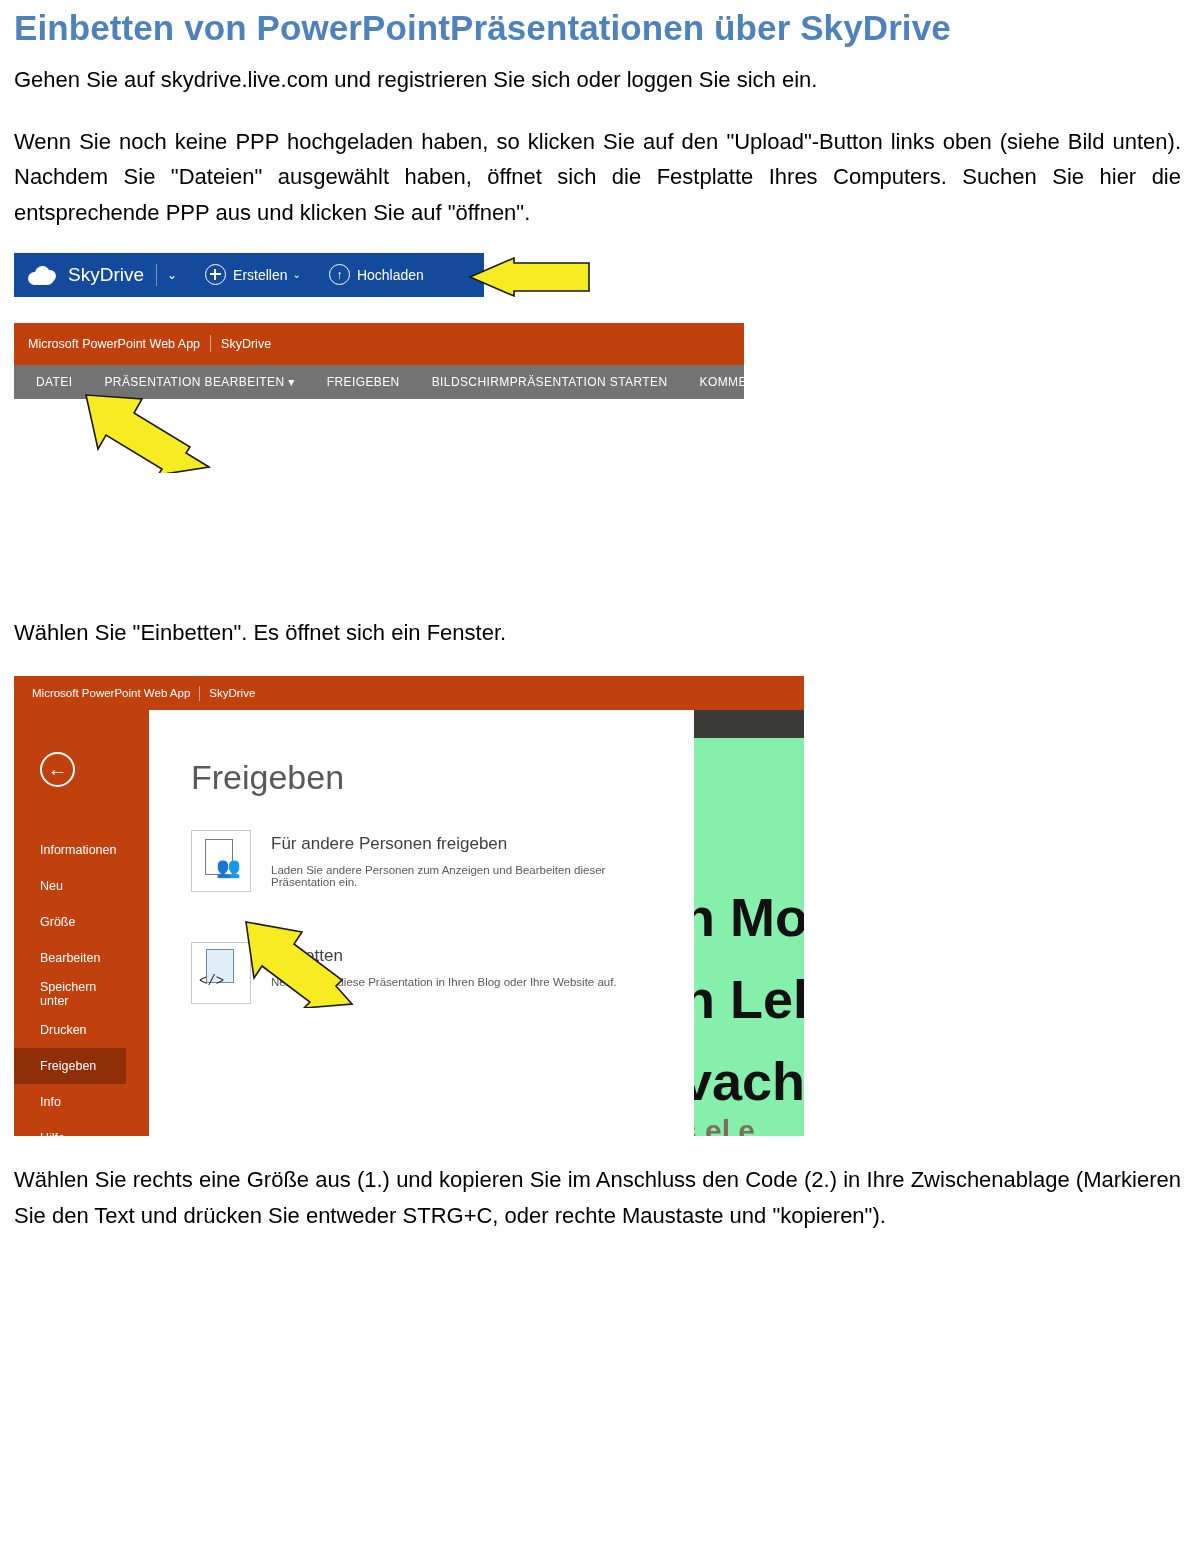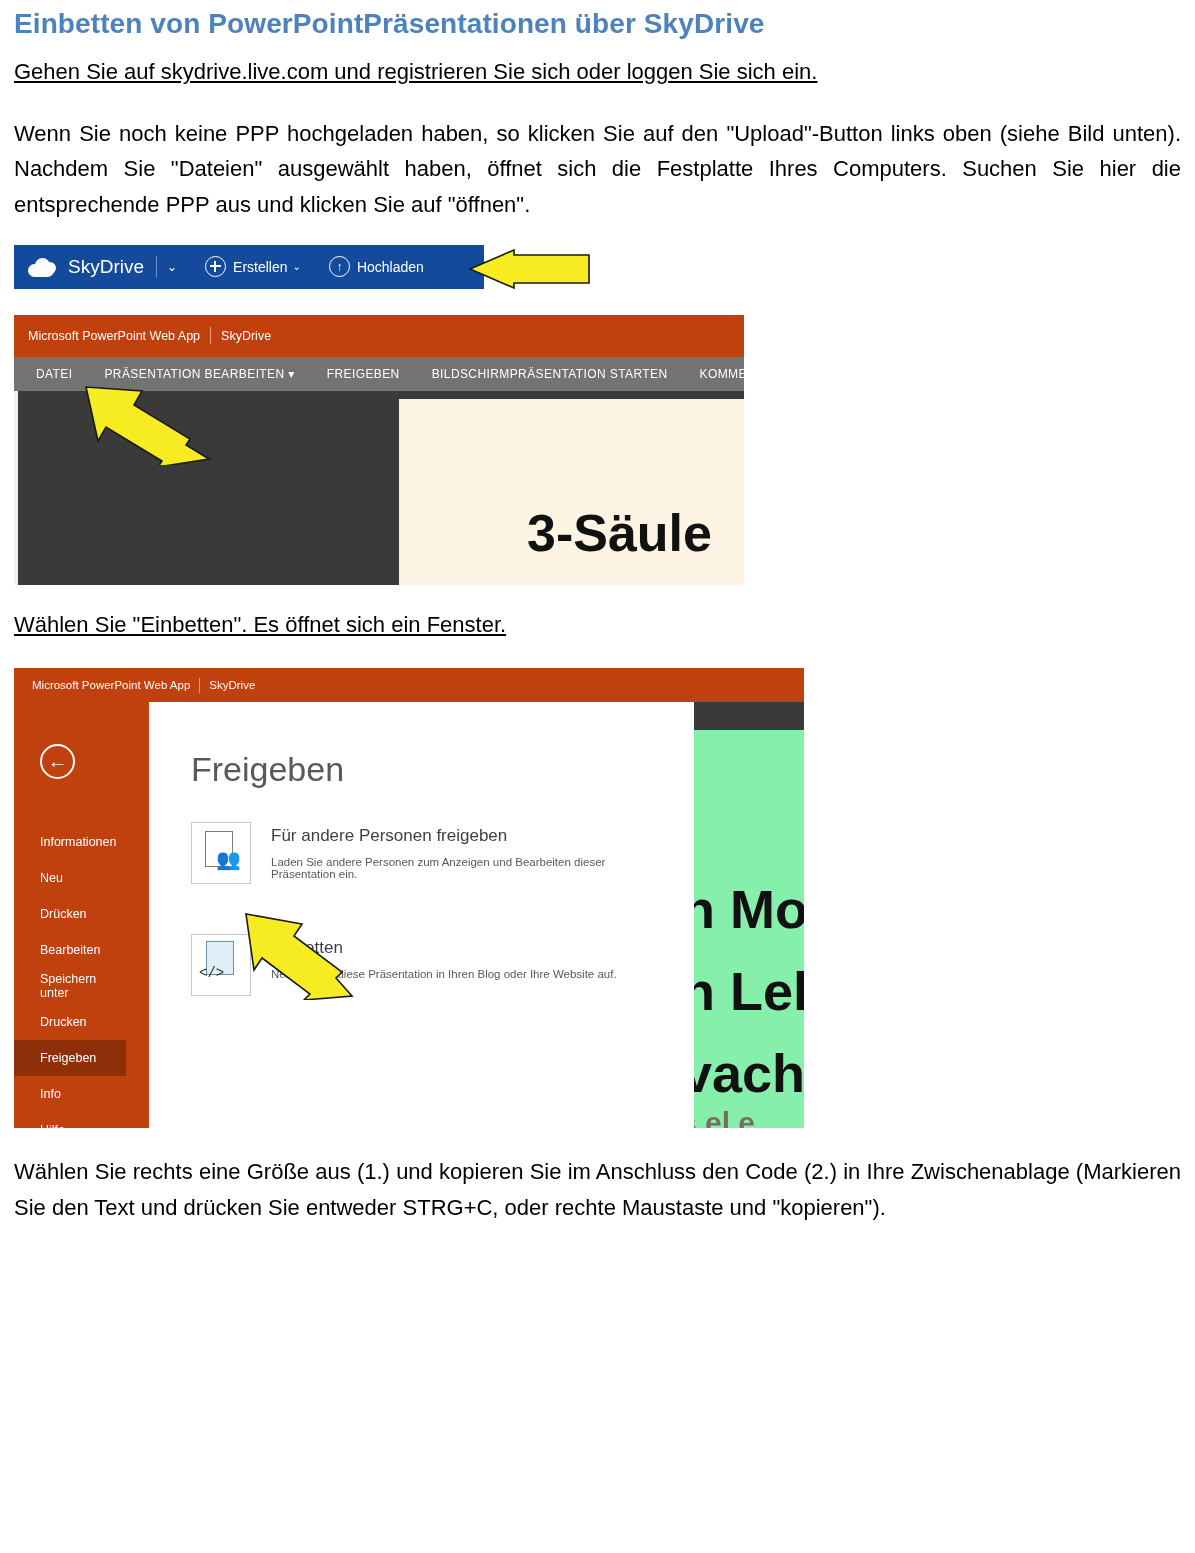"Einbetten von PowerPointPräsentationen" h1.doc-title { font-size: 28px -> 35px }
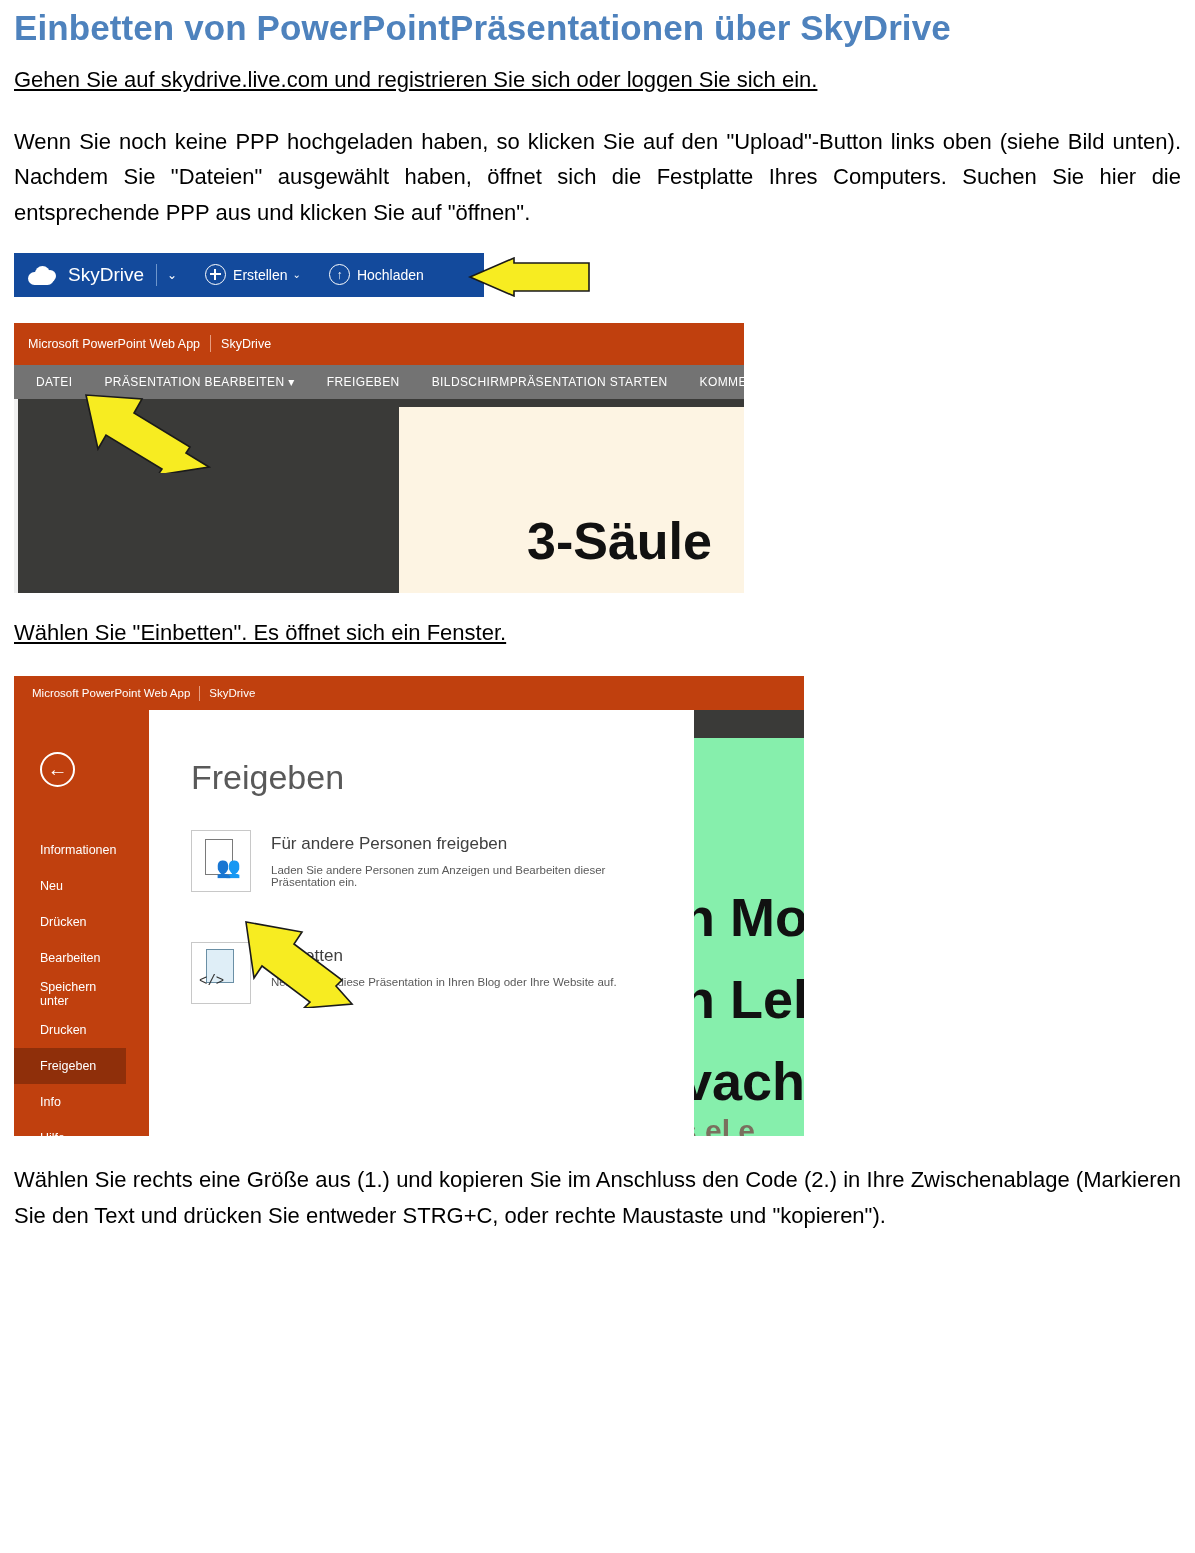"Gehen Sie auf skydrive.live.com und" p.para.single { text-decoration: underline -> none }
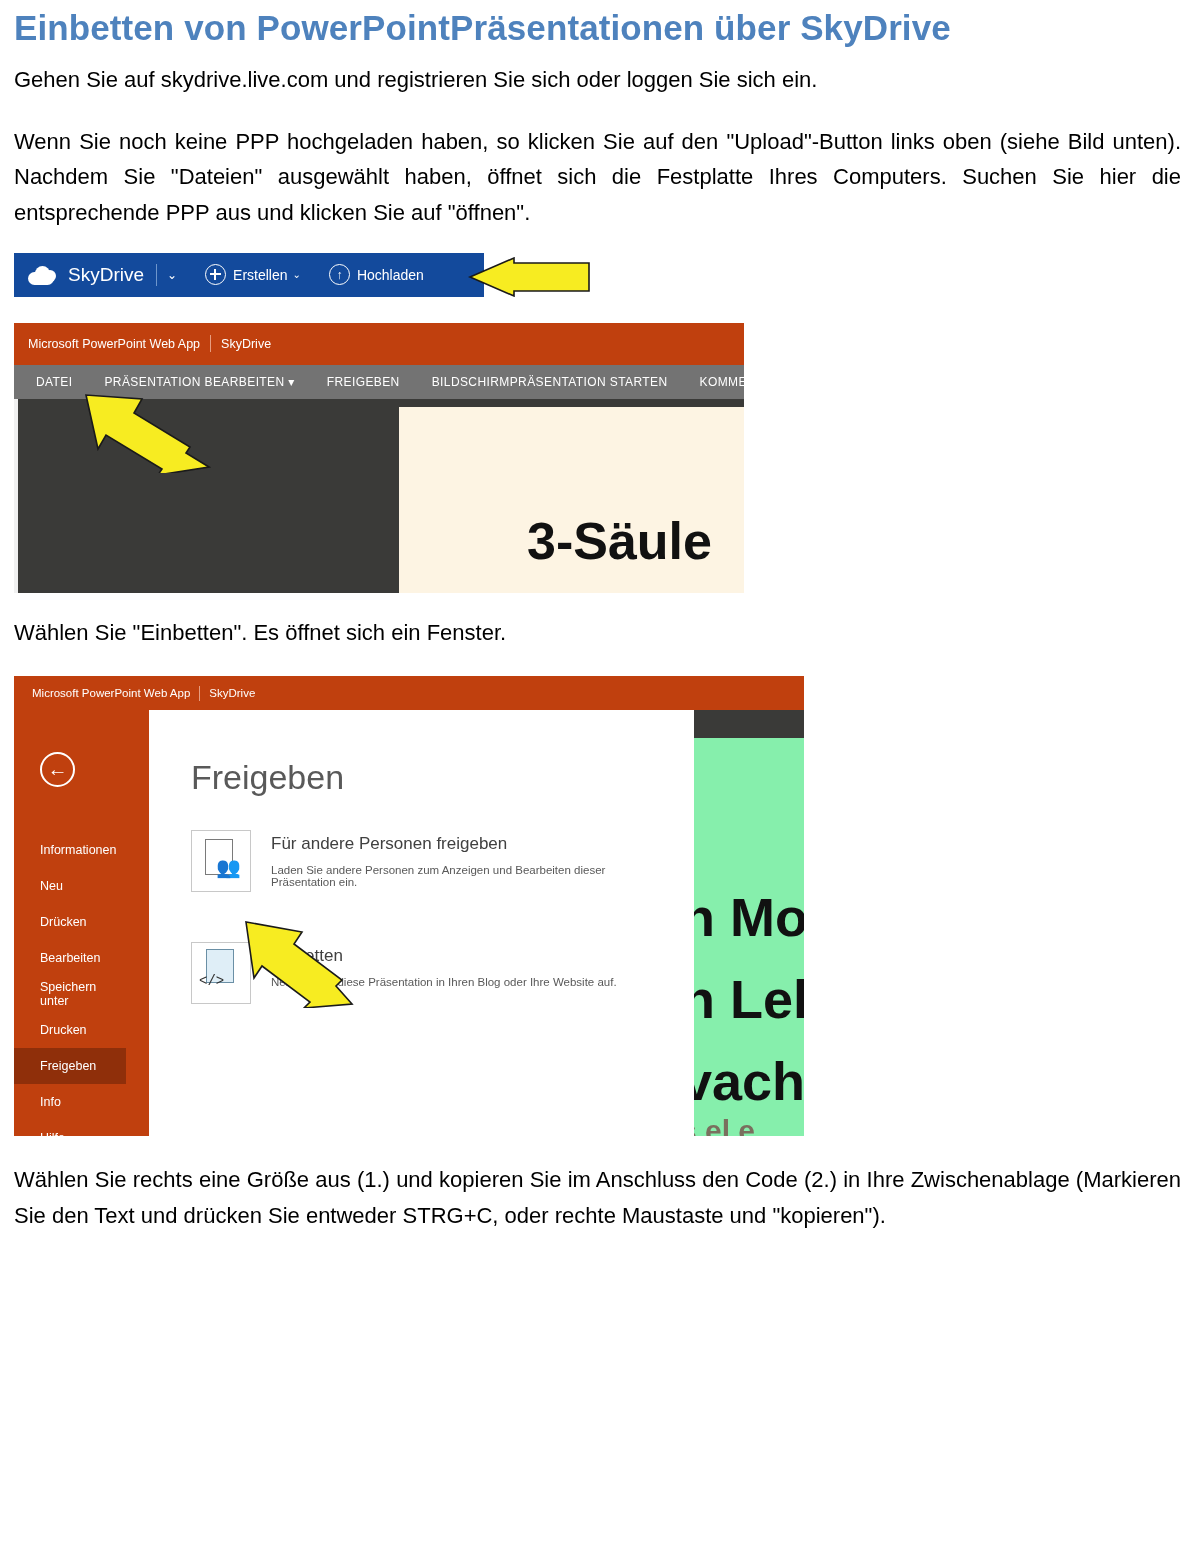"3-Säule" div.ppt-body { html: <div> <div></div> <div> <div>3-Säule</div> </div> </div> -> none }
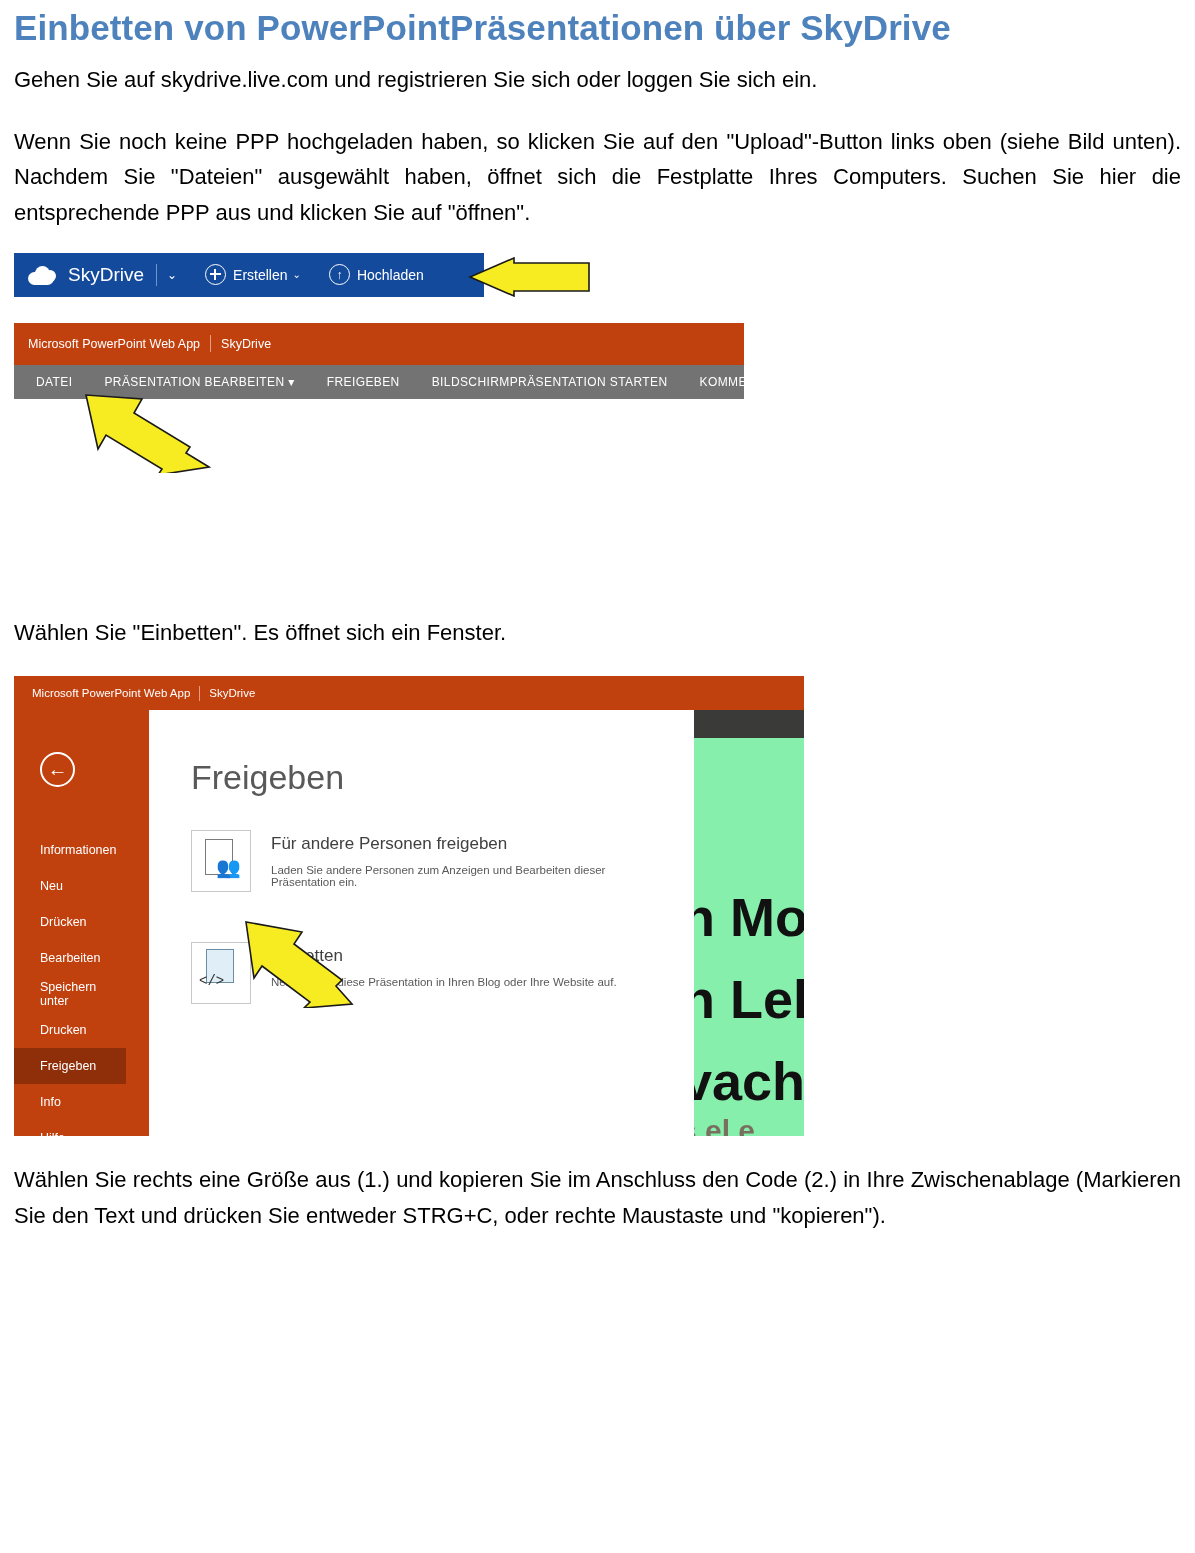"Drücken" div.mi { text: Drücken -> Größe }
